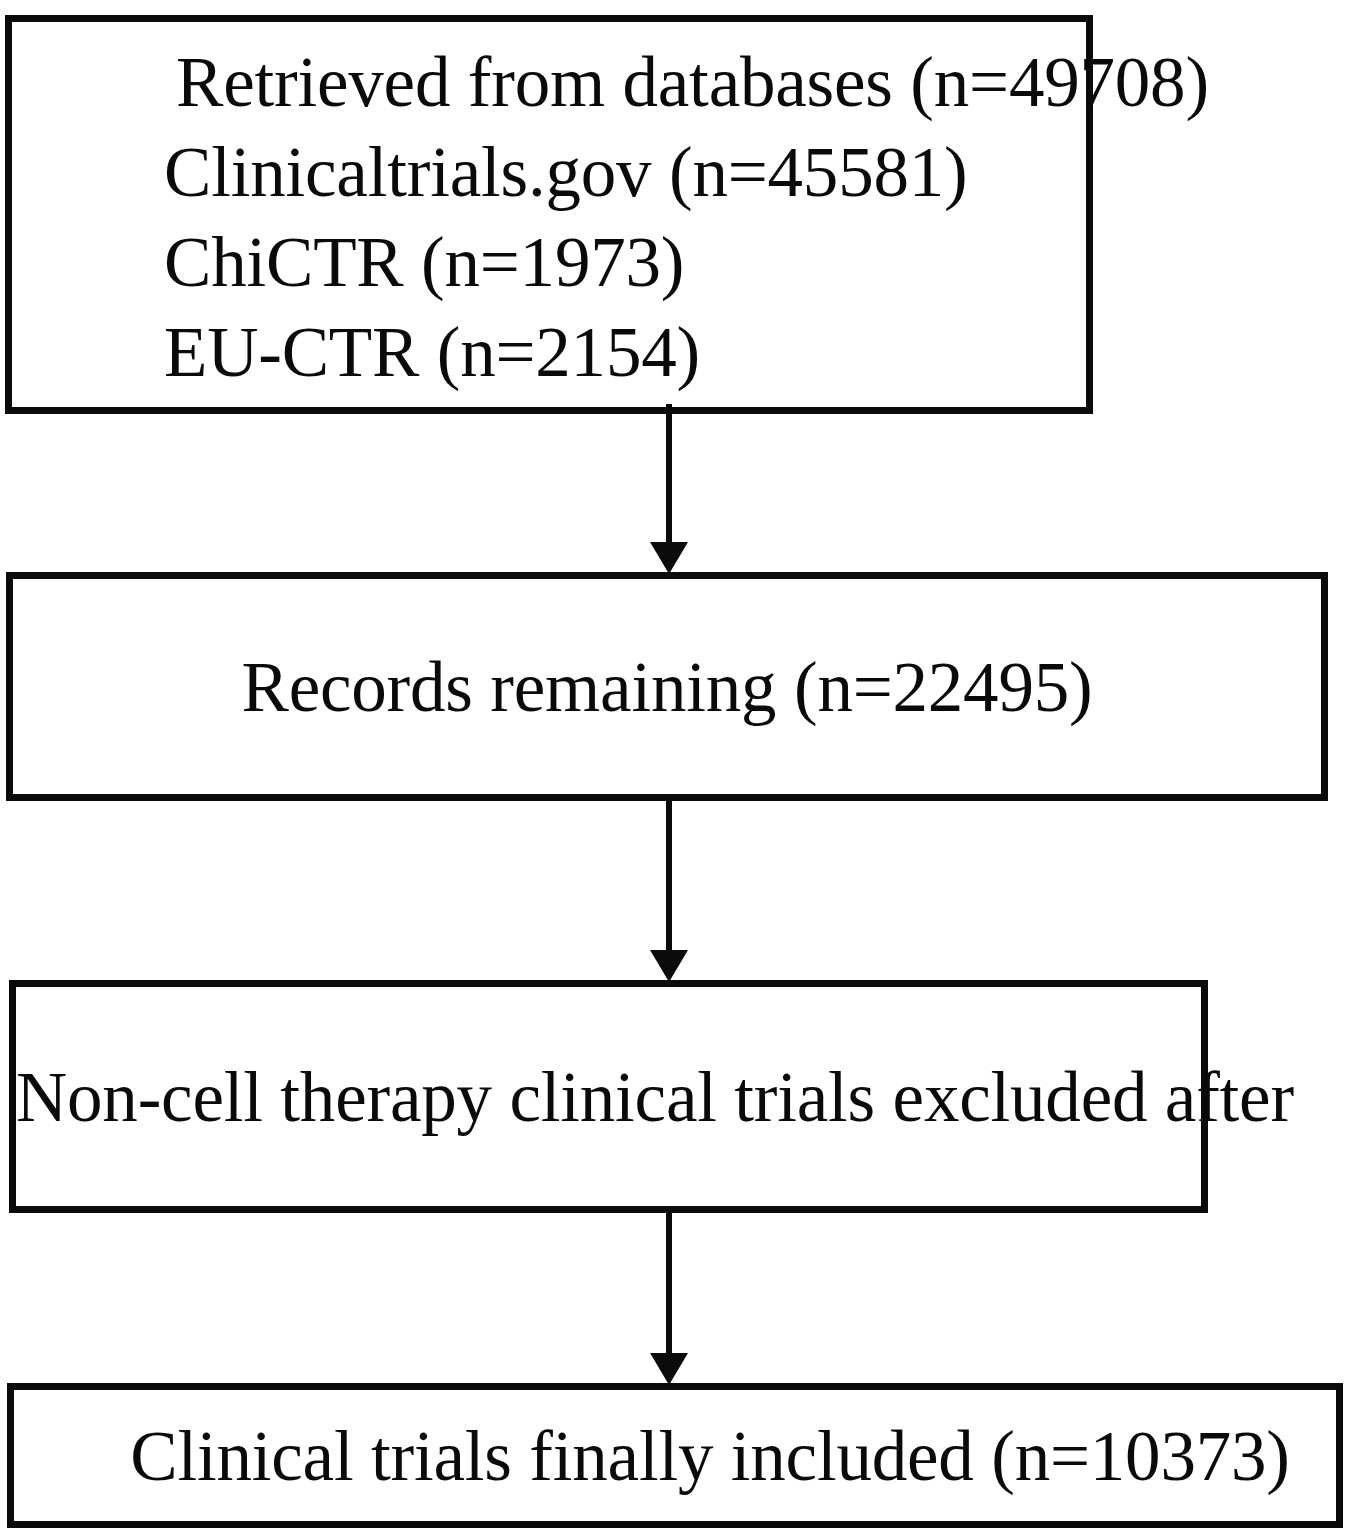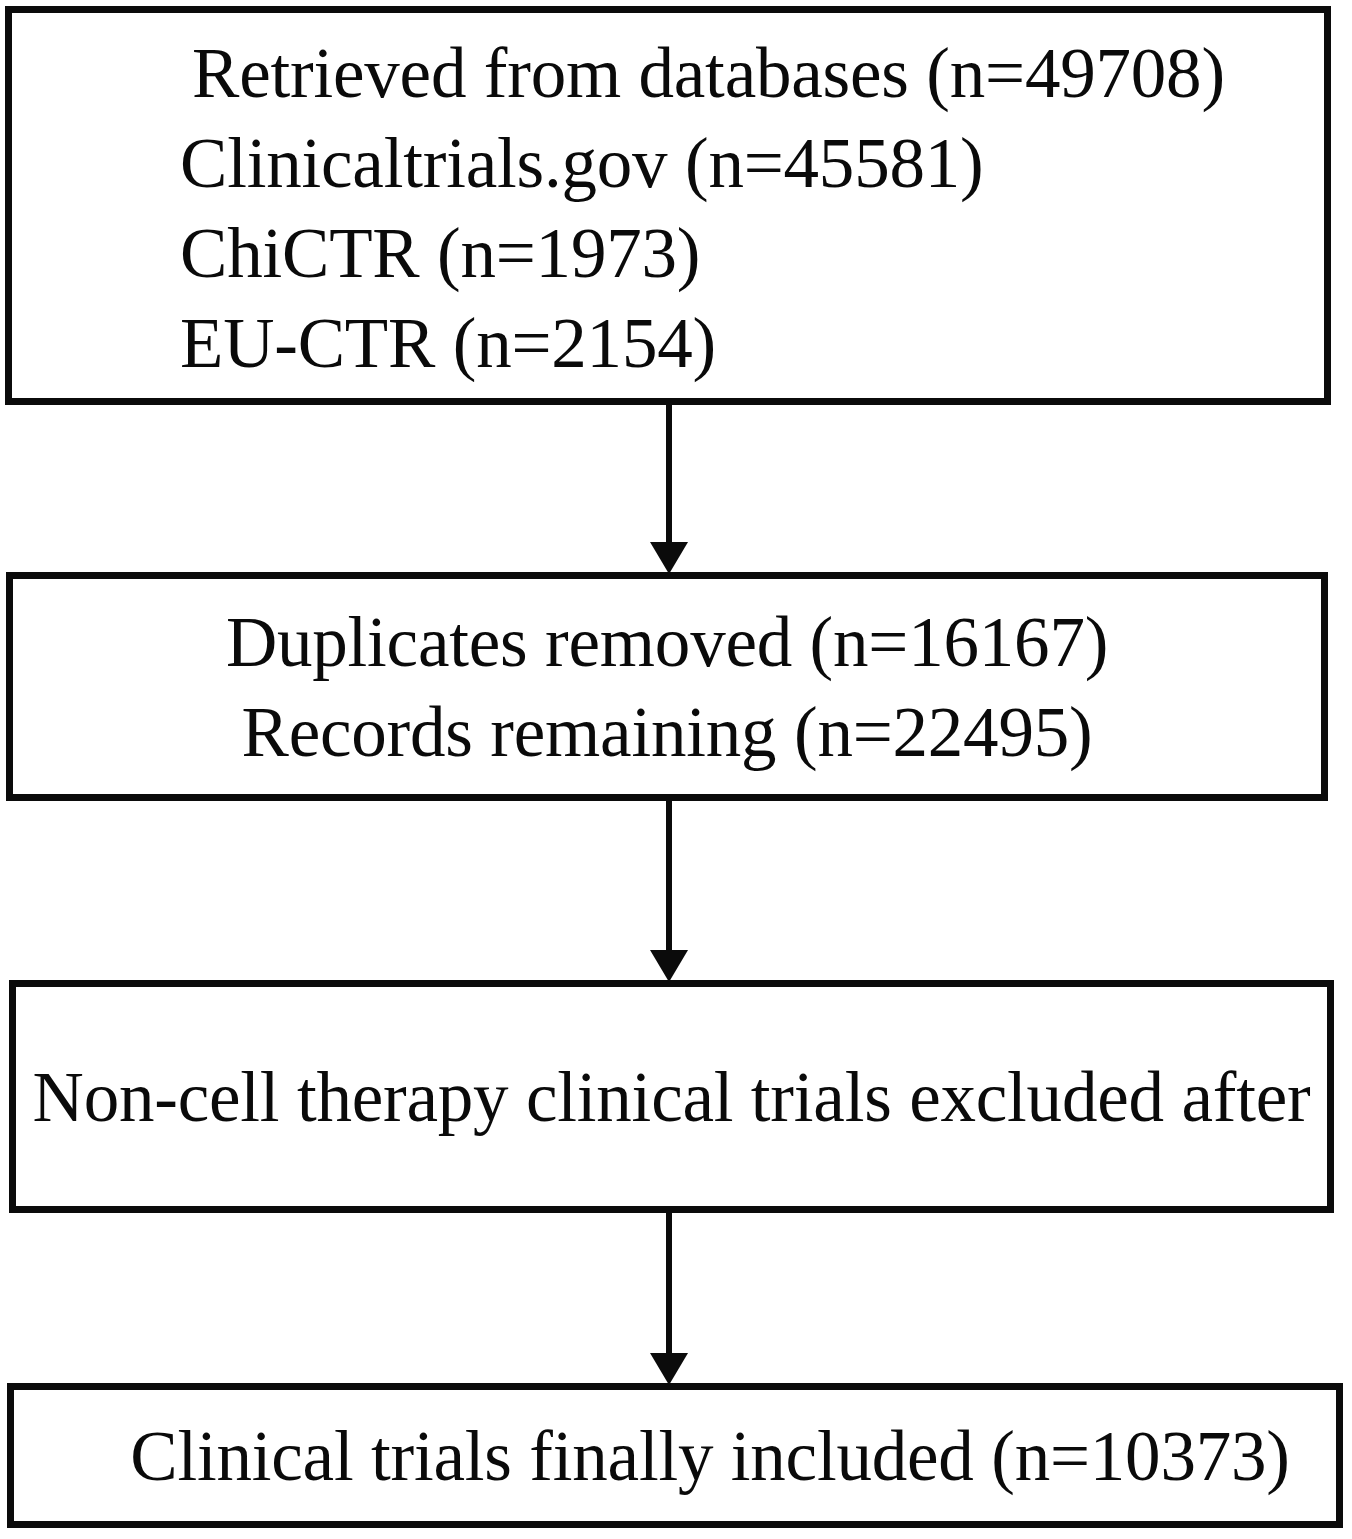"Retrieved from databases (n=49708)" #box-records-identified { padding-left: 16px -> none; top: 6px -> 15px; width: 1326px -> 1088px }
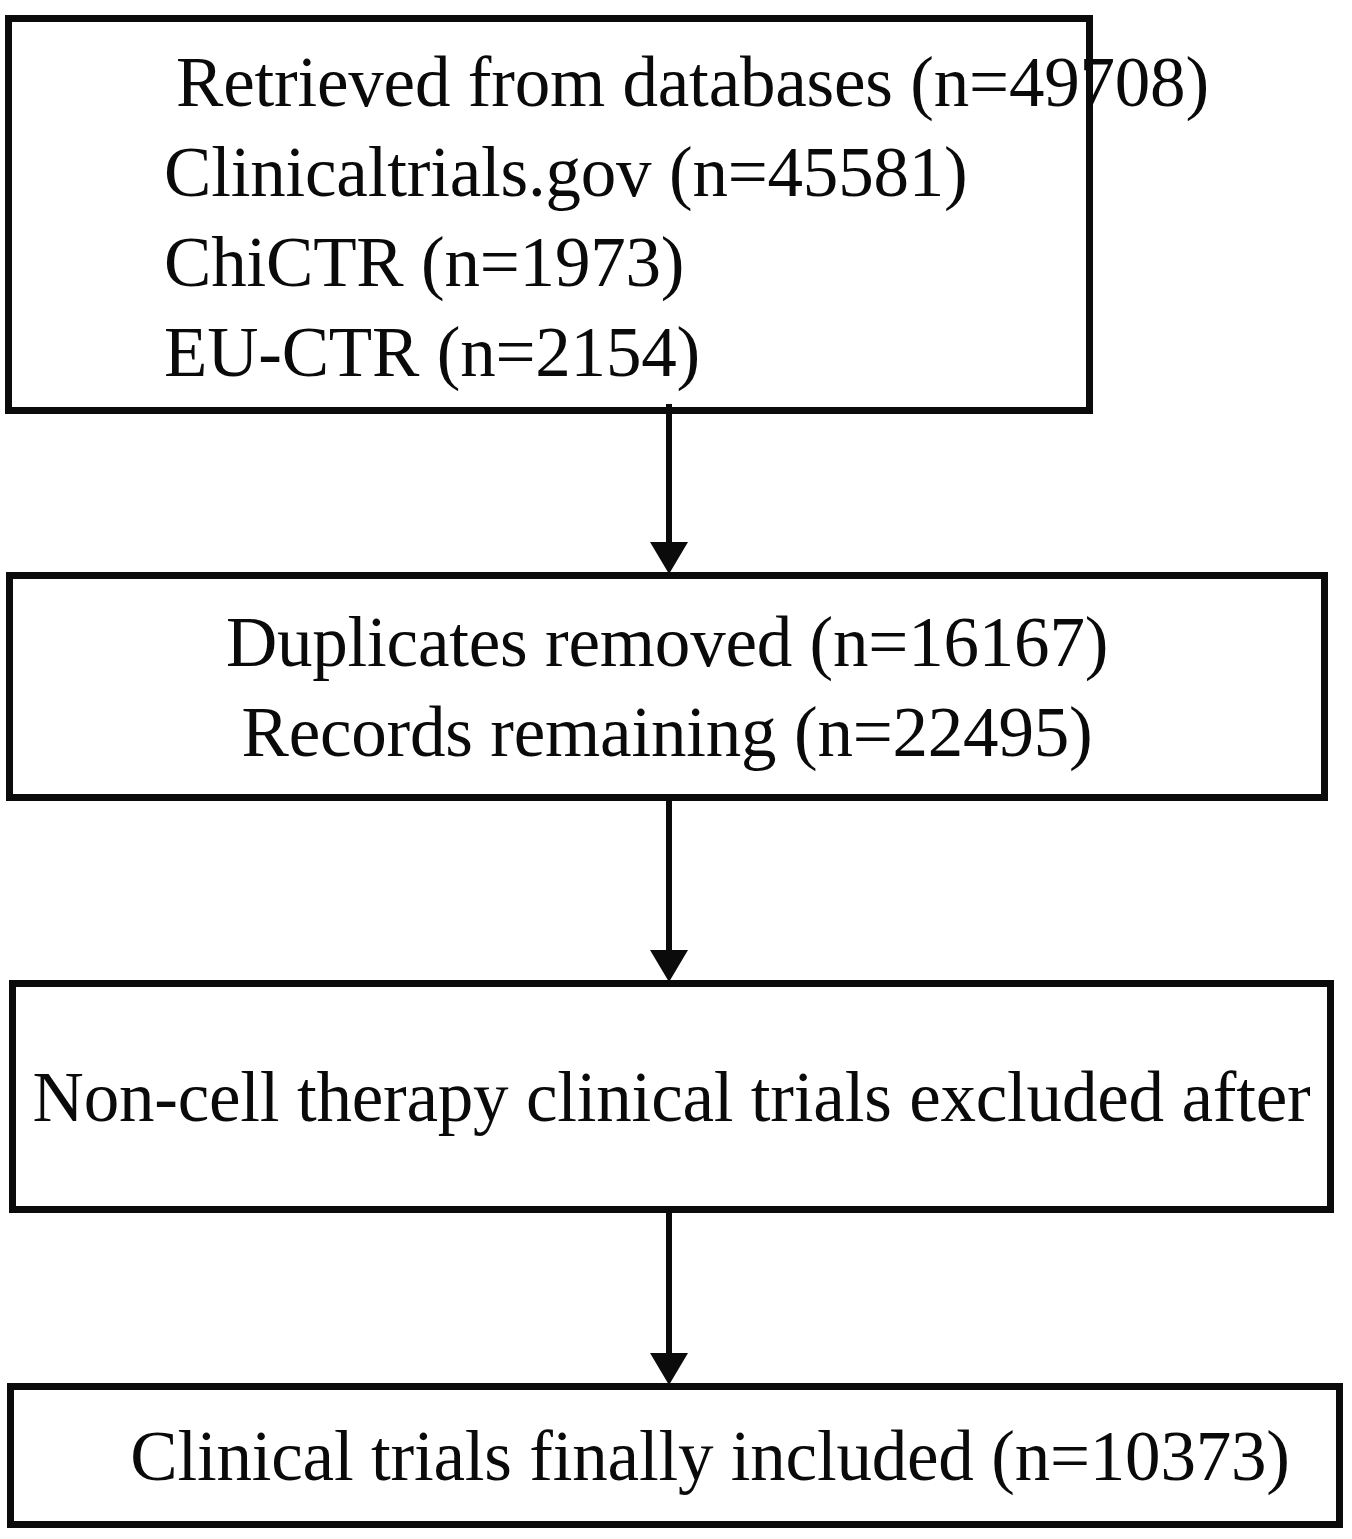"Duplicates removed (n=16167)" span.line { html: <span>Duplicates removed (n=16167)</span> -> none }
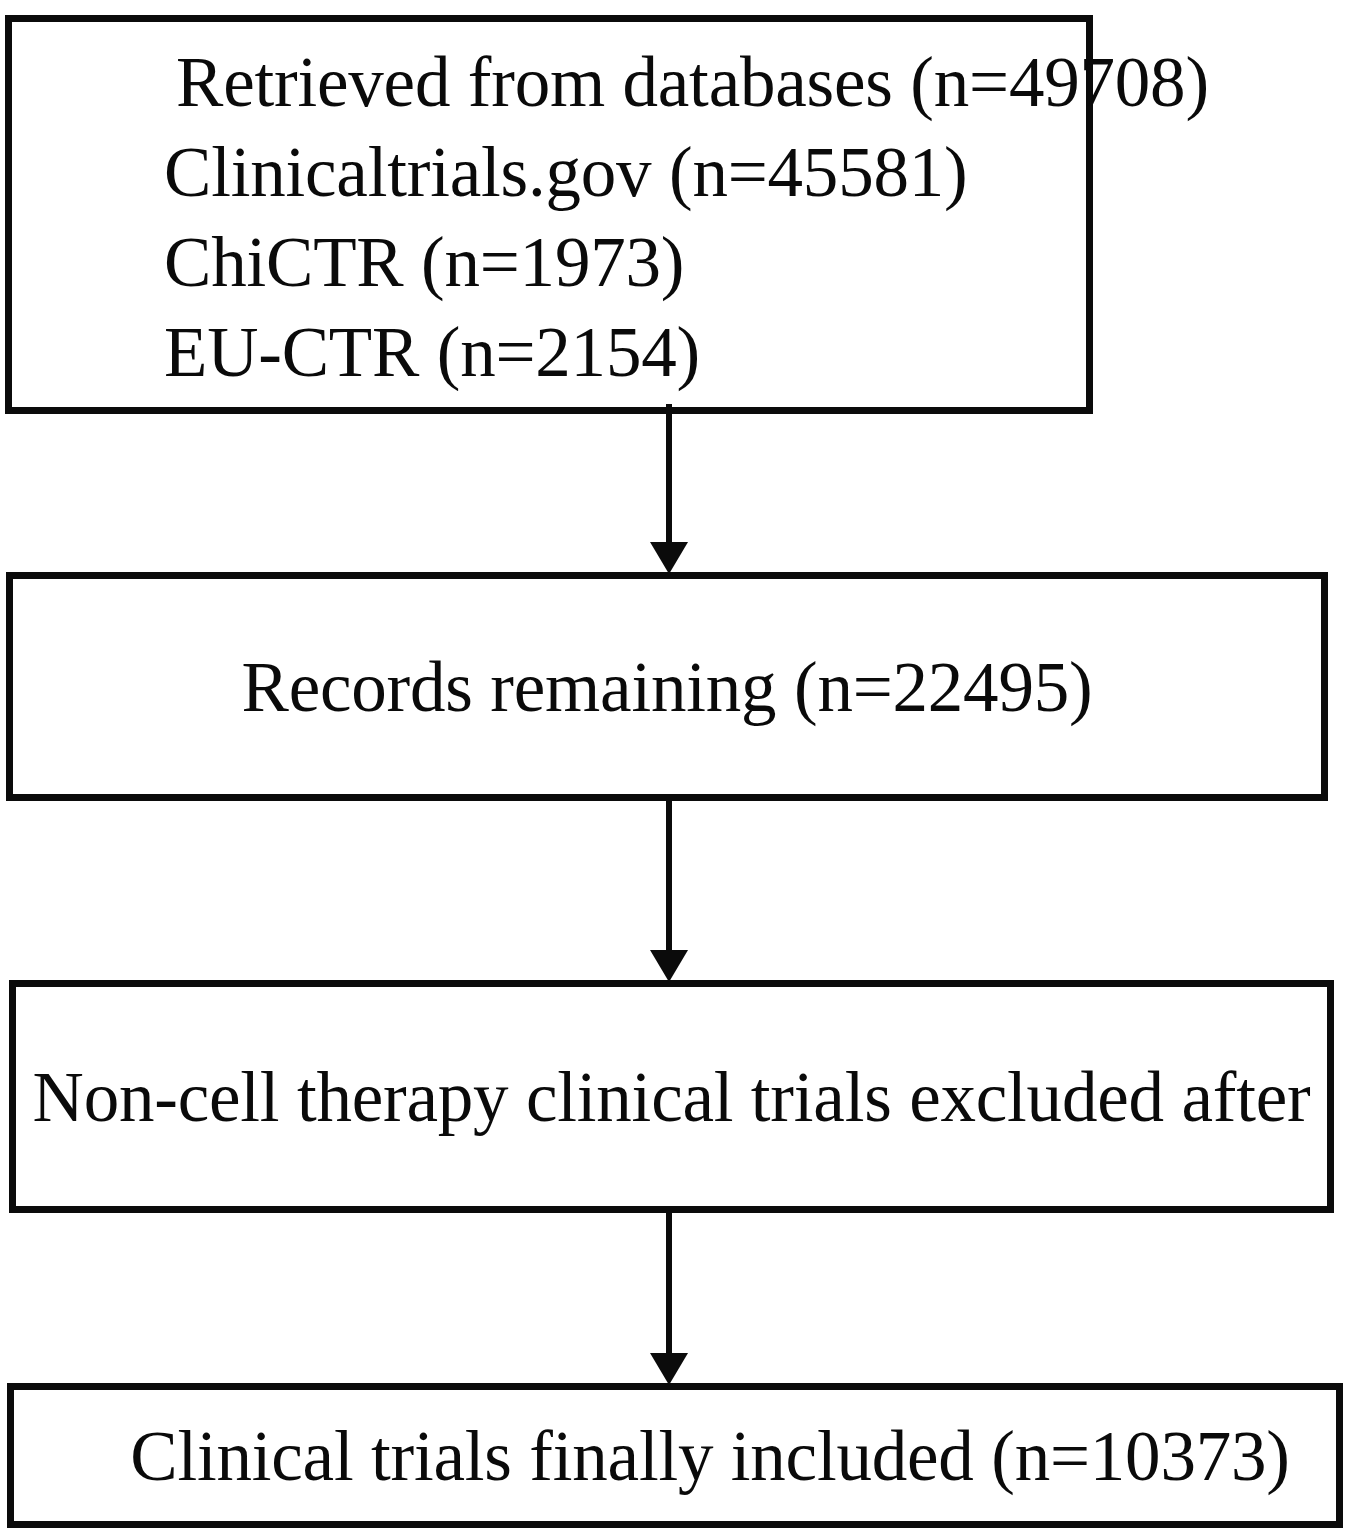"Non-cell therapy clinical trials" #box-non-cell-excluded { width: 1325px -> 1199px }
